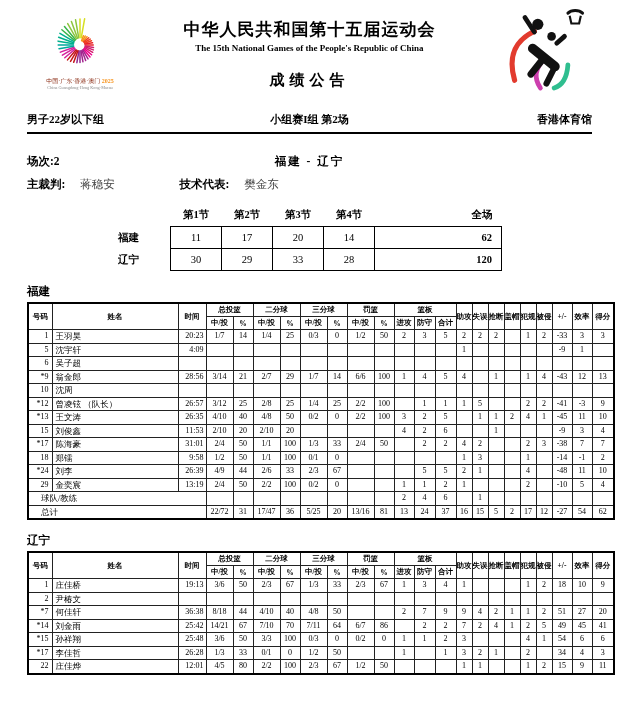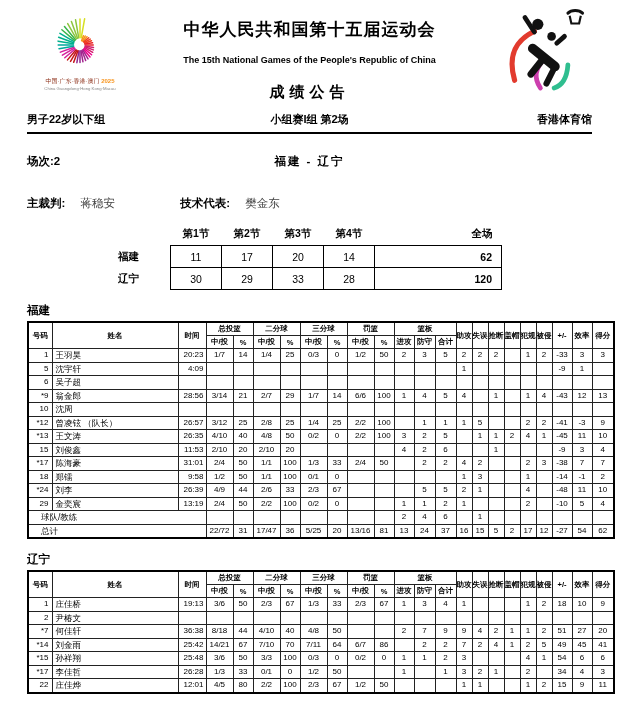"中华人民共和国第十五届运动会" .page { font-family: Liberation Sans, sans-serif -> Liberation Serif, serif }
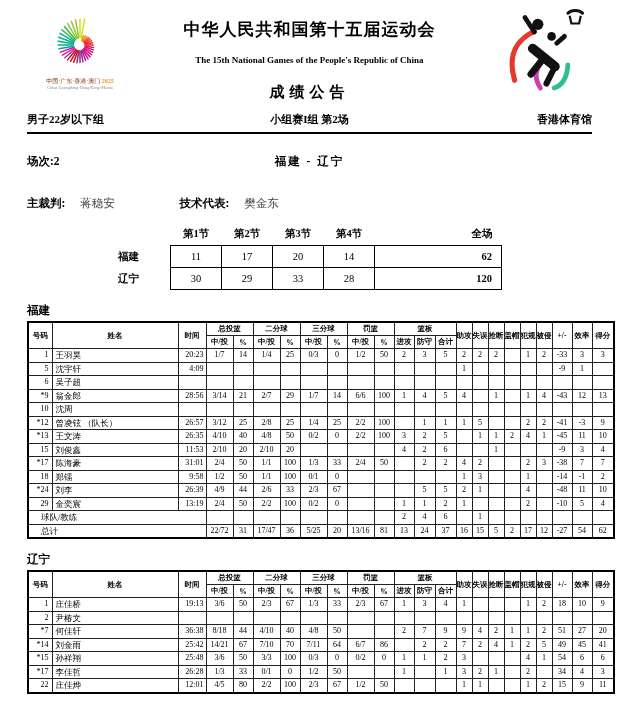"The 15th National Games of" .subtitle { margin-top: 14px -> 2px }
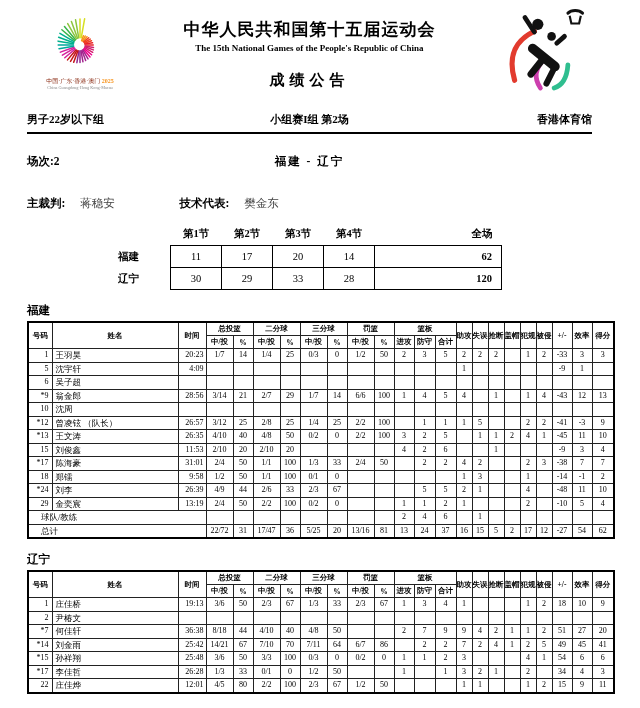"主裁判: 蒋稳安 技术代表: 樊金东" .ref-row { margin-top: 24px -> 5px }
